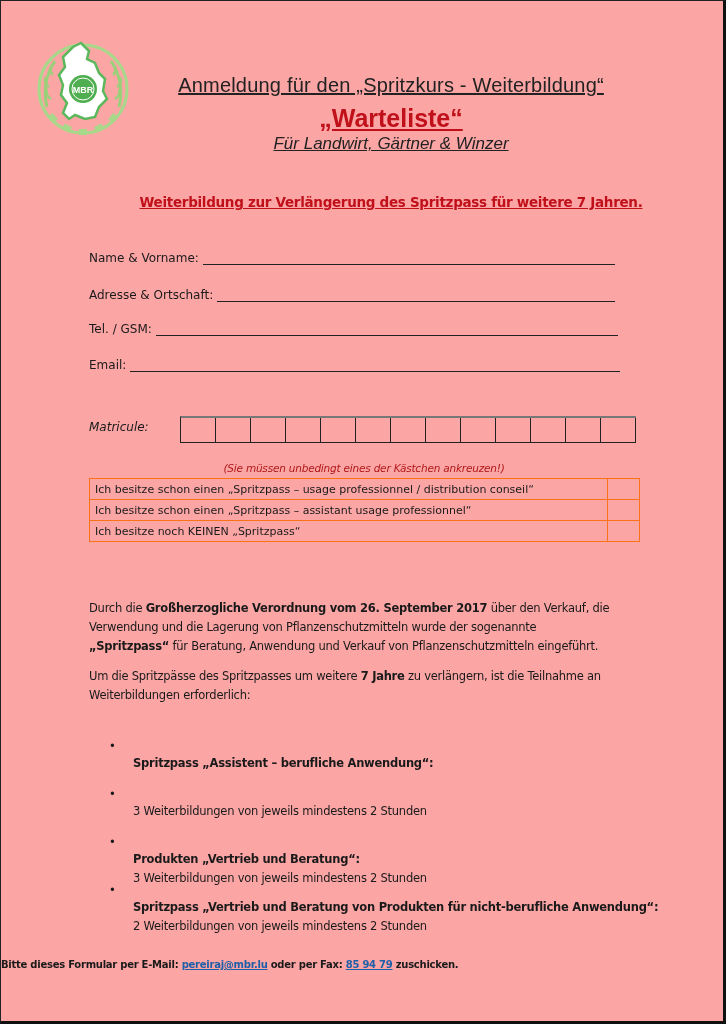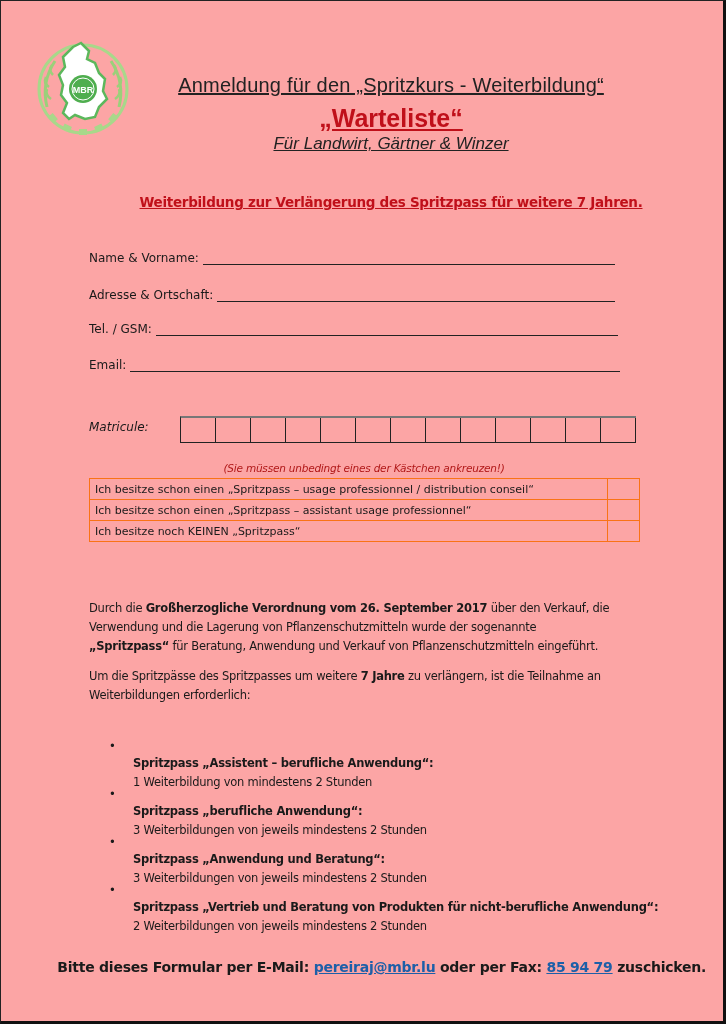"1 Weiterbildung von mindestens 2" div { html: <div>1 Weiterbildung von mindestens 2 Stunden</div> -> none }
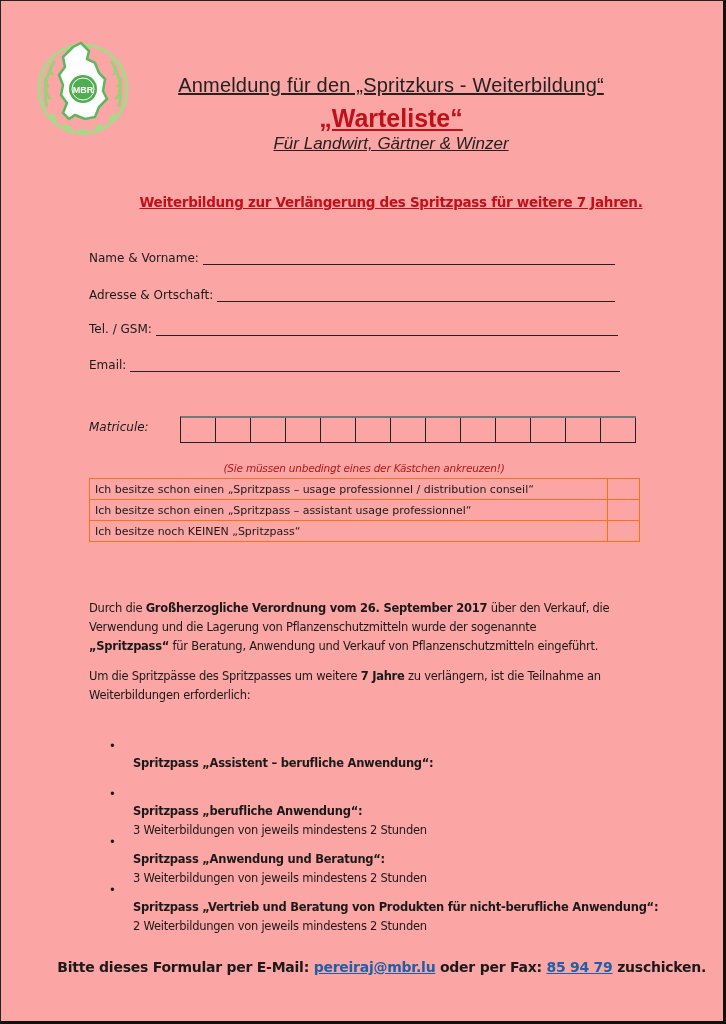"Spritzpass „berufliche Anwendung“:" div.t1 { html: <div>Spritzpass „berufliche Anwendung“:</div> -> none }
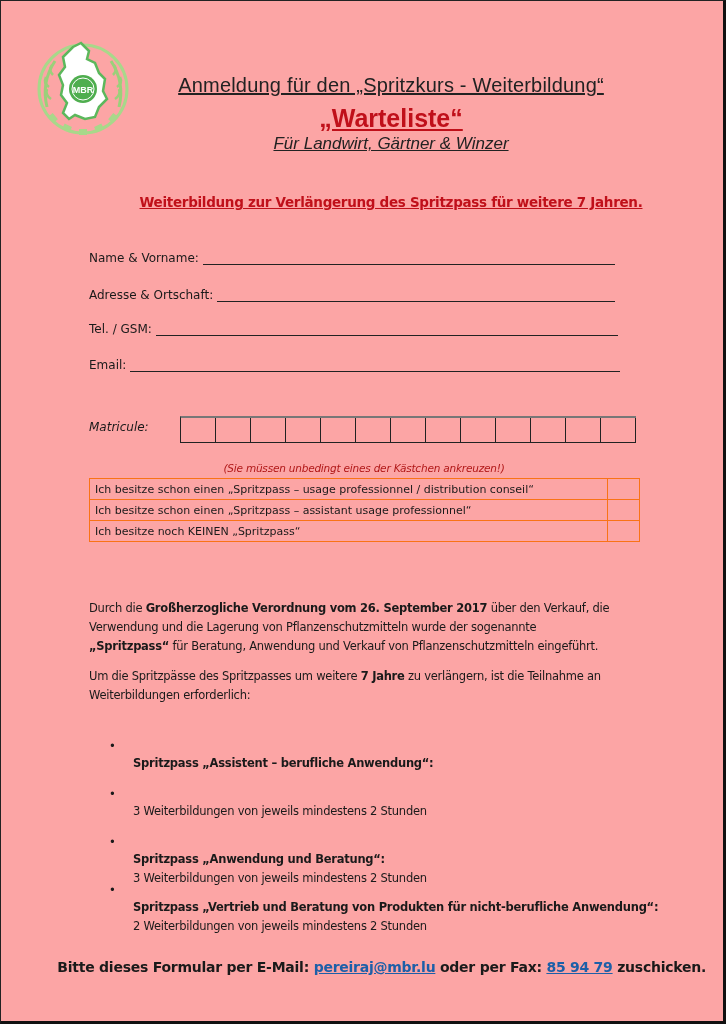"Spritzpass „Anwendung und Beratung“:" div.t1 { text: Spritzpass „Anwendung -> Produkten „Vertrieb }
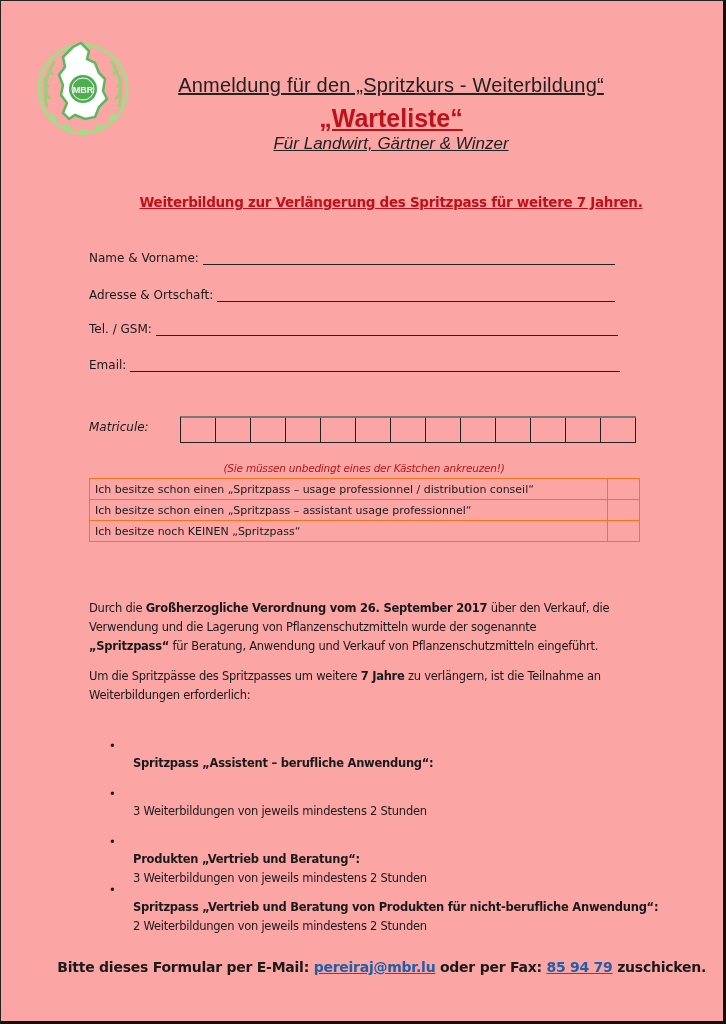"Bitte dieses Formular per E-Mail:" .footer { font-size: 14px -> 10px; text-align: right -> left }
